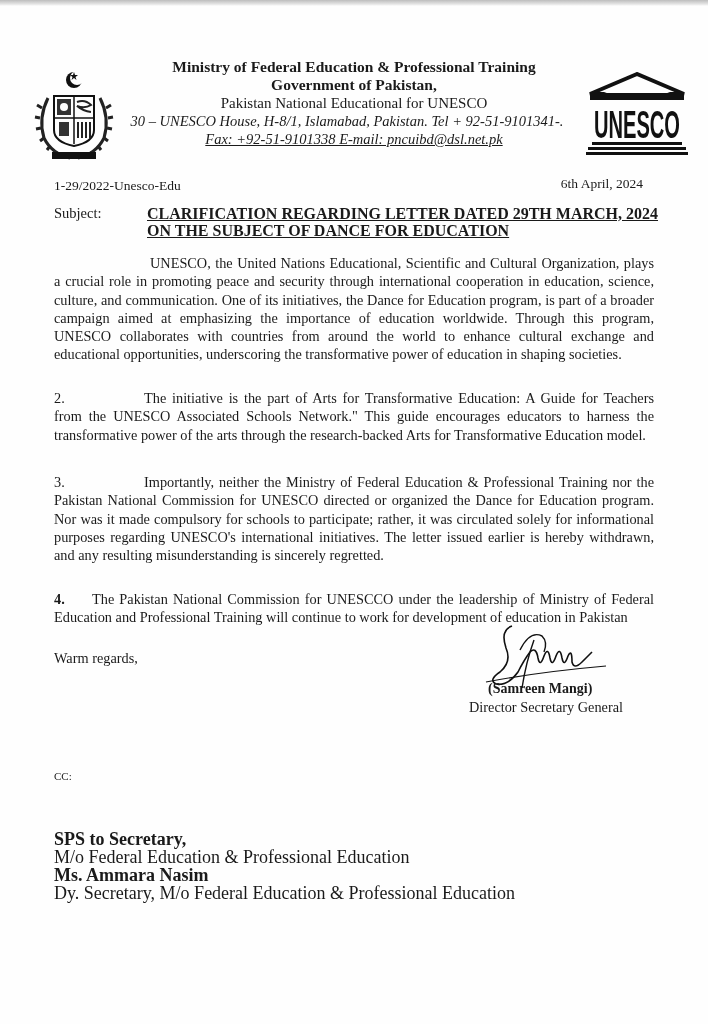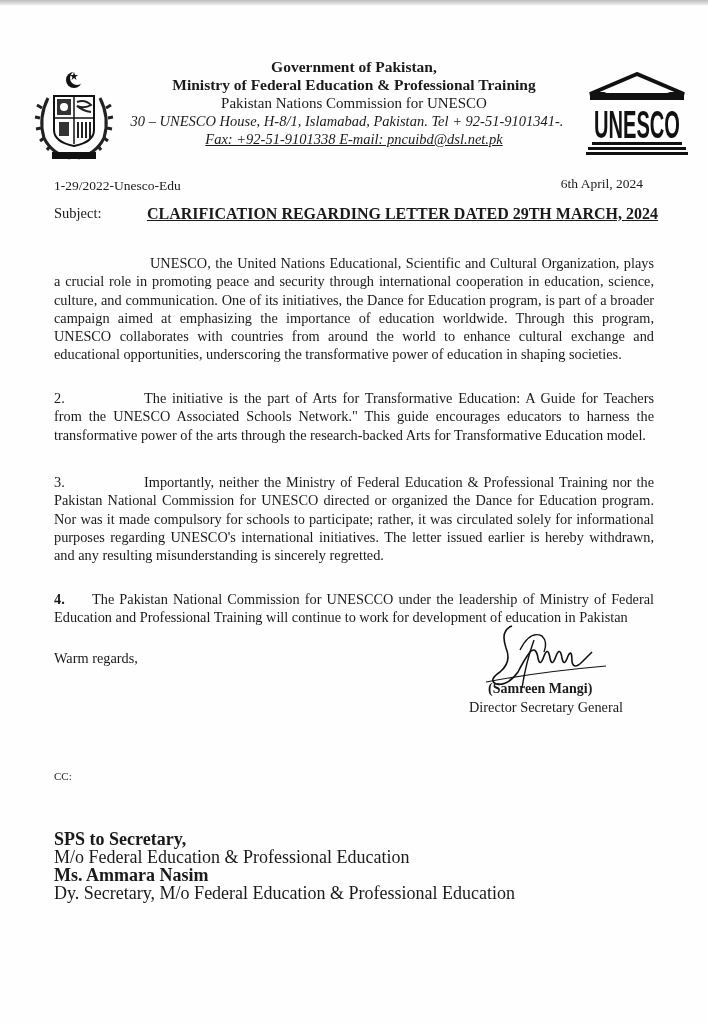"Government of Pakistan," span.lh-line { order: before "Ministry of Federal Education &" -> after "Ministry of Federal Education &" }
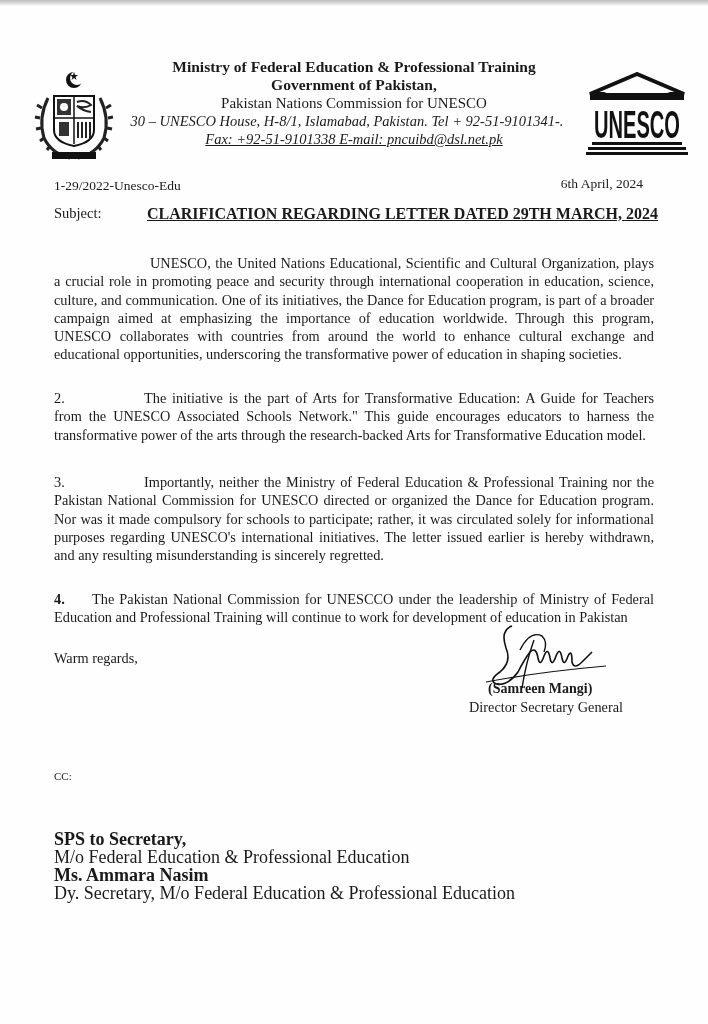"Pakistan Nations Commission for UNESCO" span.lh-line { text: Nations Commission -> National Educational }
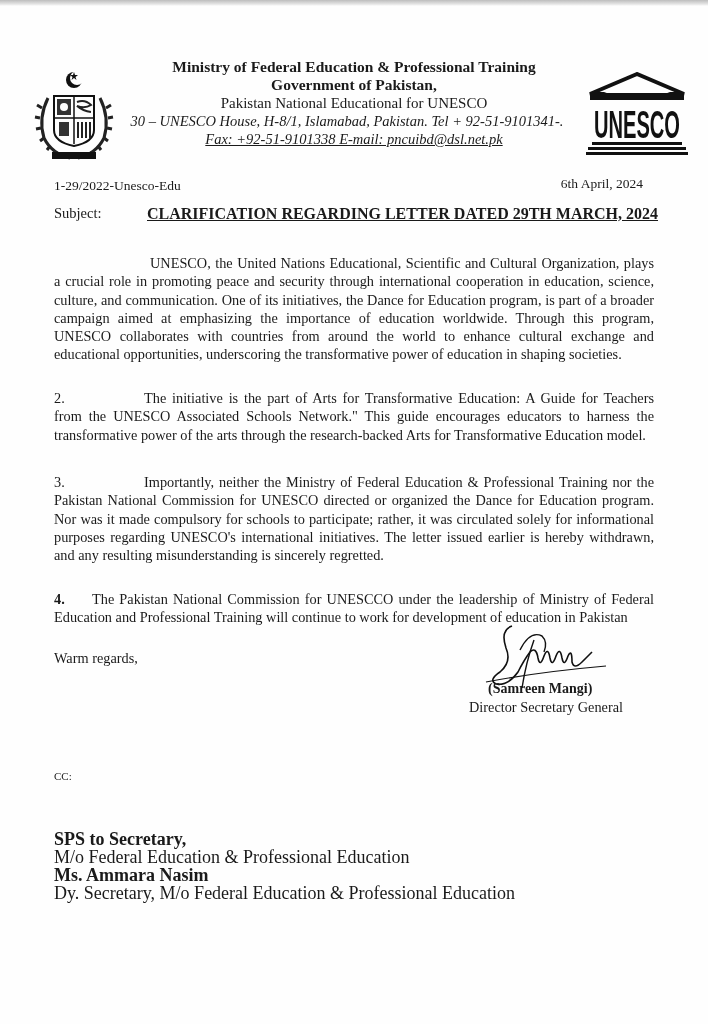"ON THE SUBJECT OF DANCE" span { html: none -> <span>ON THE SUBJECT OF DANCE FOR EDUCATION</span> }
